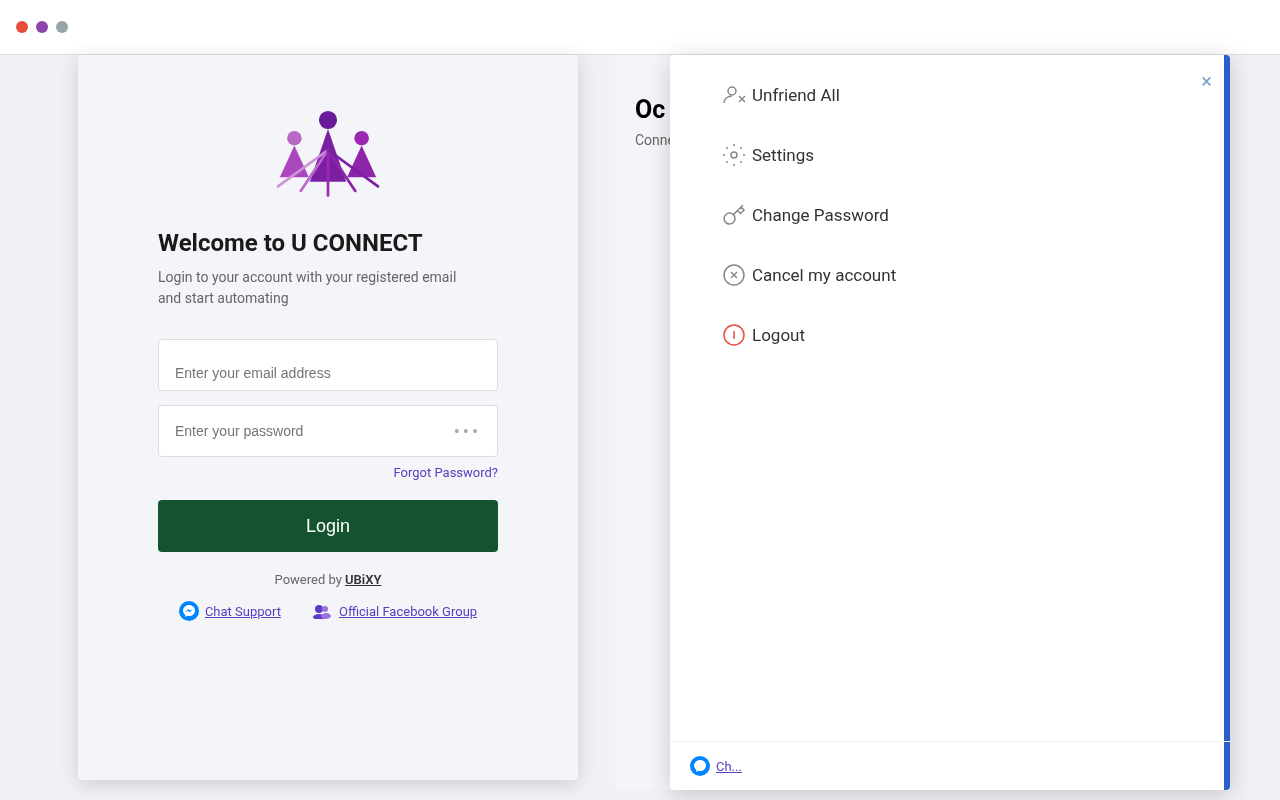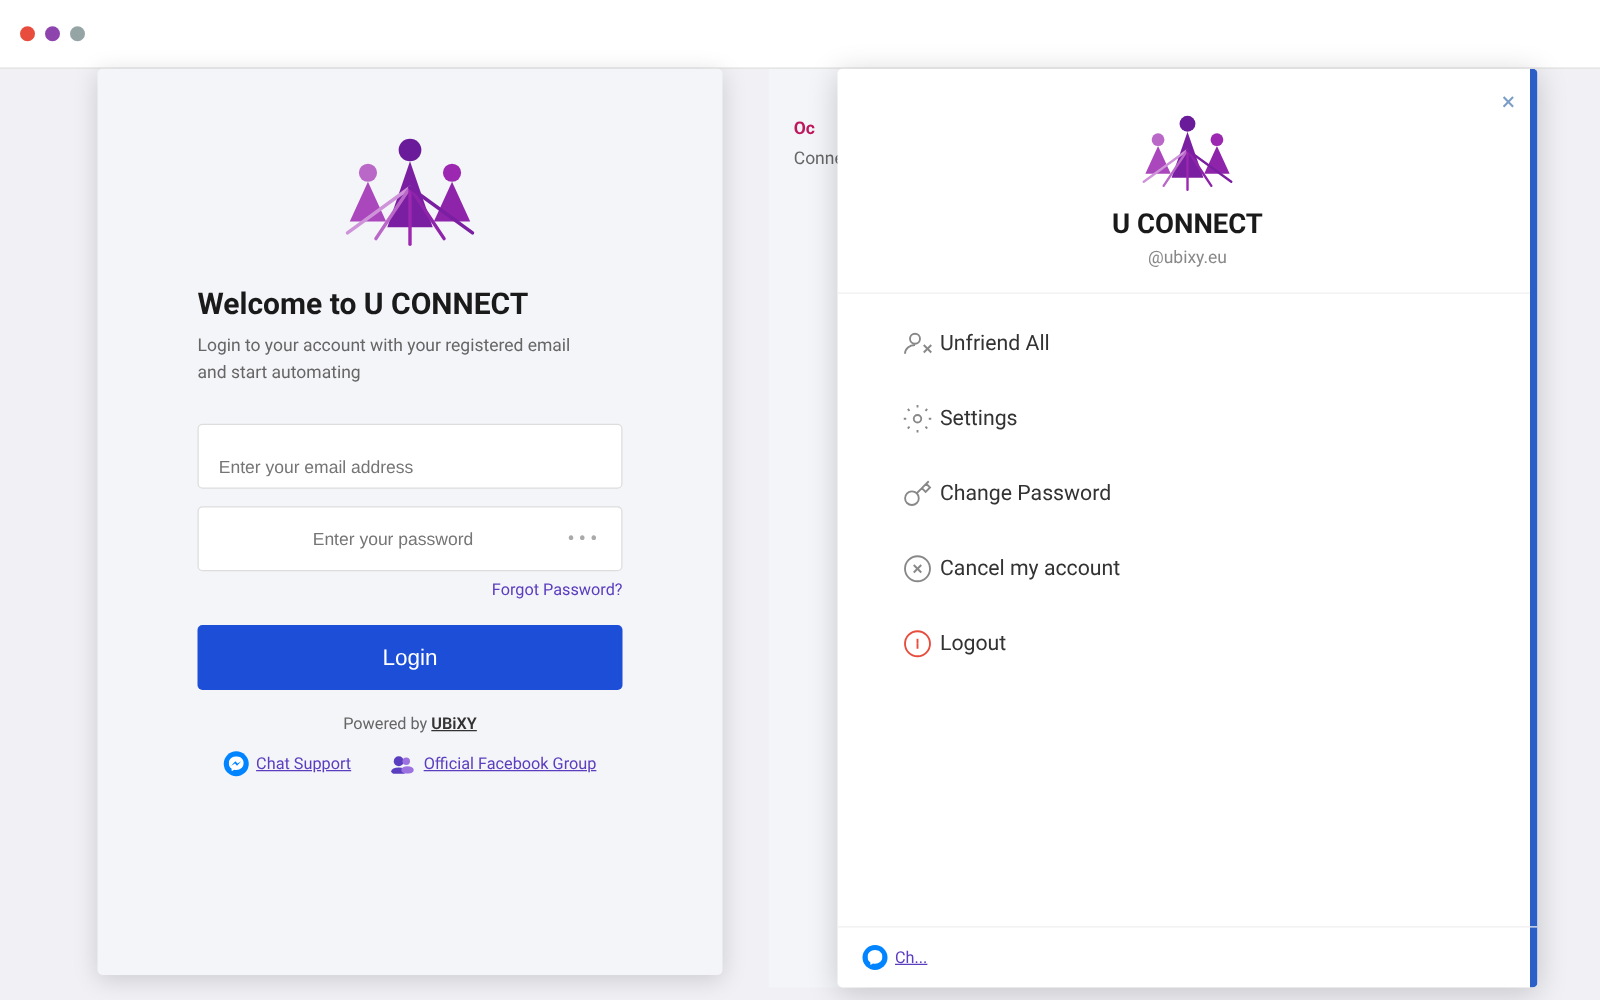"Oc" .behind-text { color: #be185d -> #000000; font-size: 14px -> 25px }
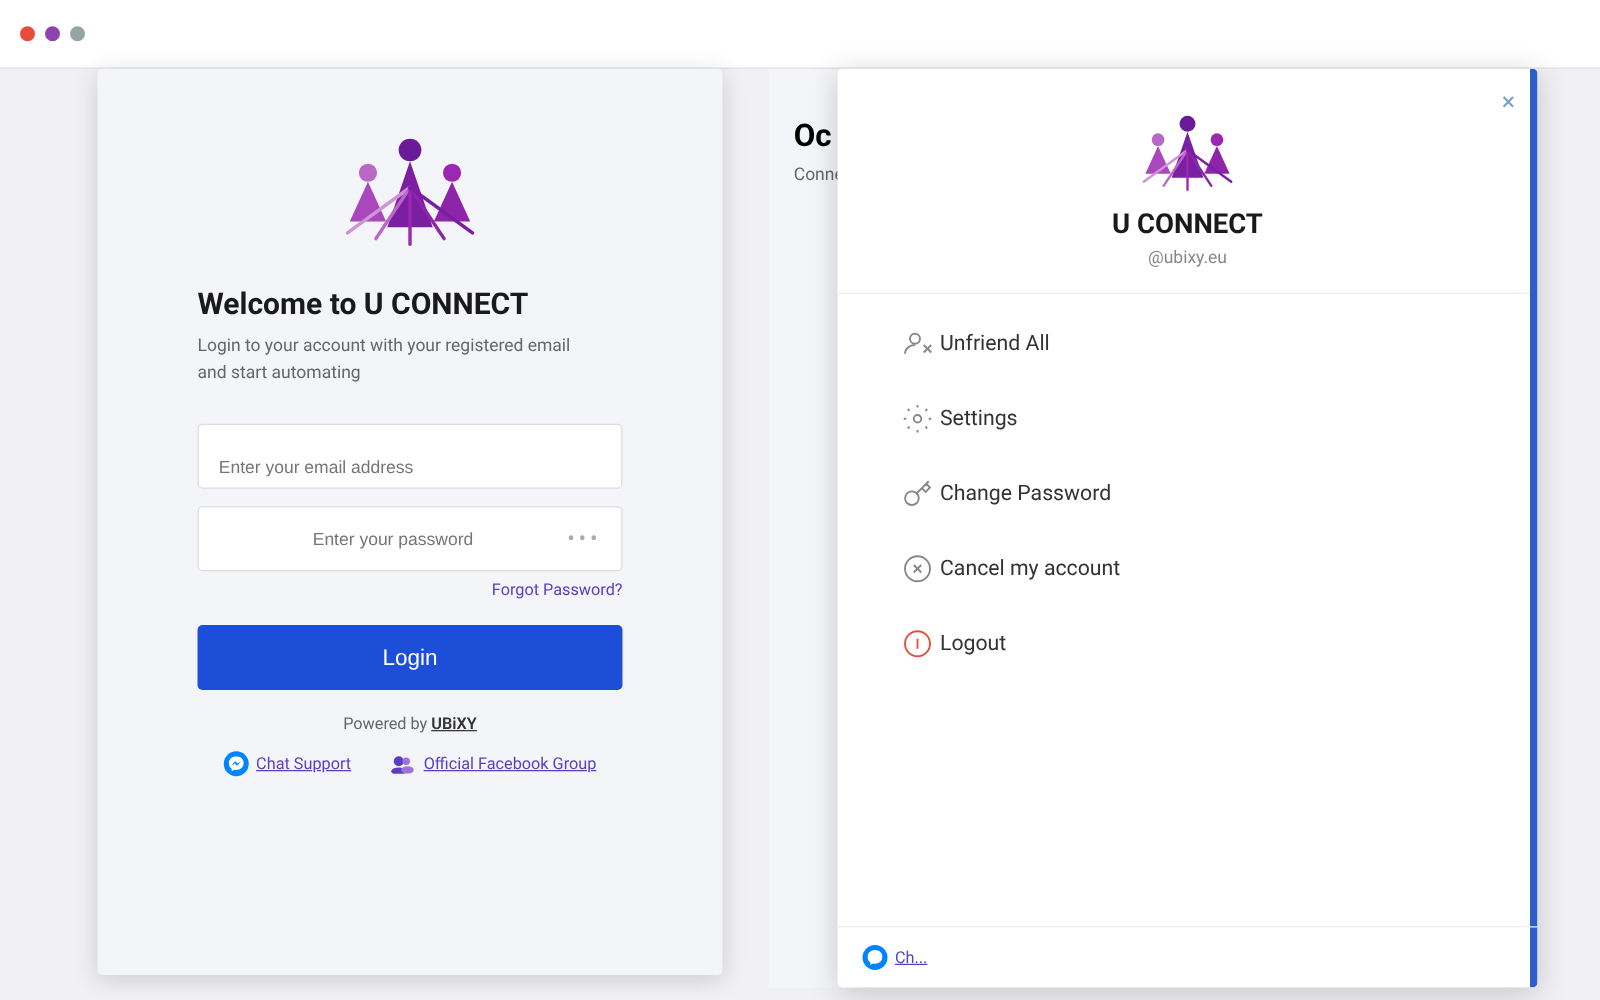"U CONNECT" div.panel-header { html: <div> <svg> <circle></circle> <polygon></polygon> <circle></circle> <polygon></polygon> <circle></circle> <polygon></polygon> <line></line> <line></line> <line></line> <line></line> <line></line> </svg> <div>U CONNECT</div> <div>@ubixy.eu</div> </div> -> none }
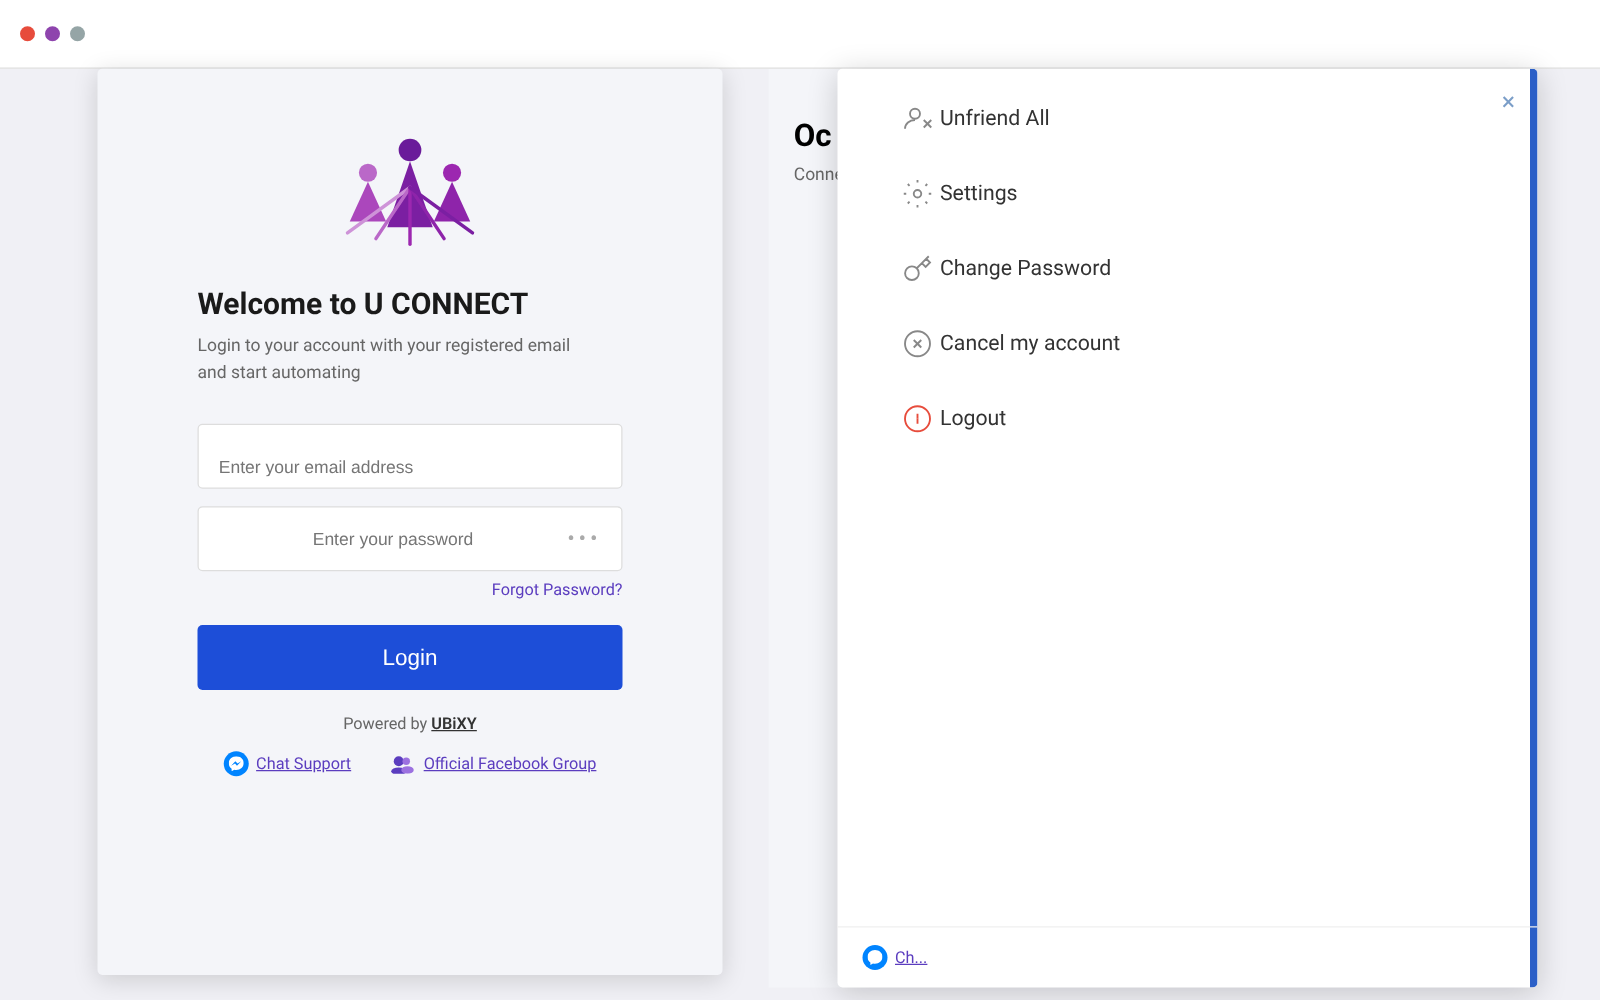"Enter your password" .password-wrapper input { text-align: center -> none }
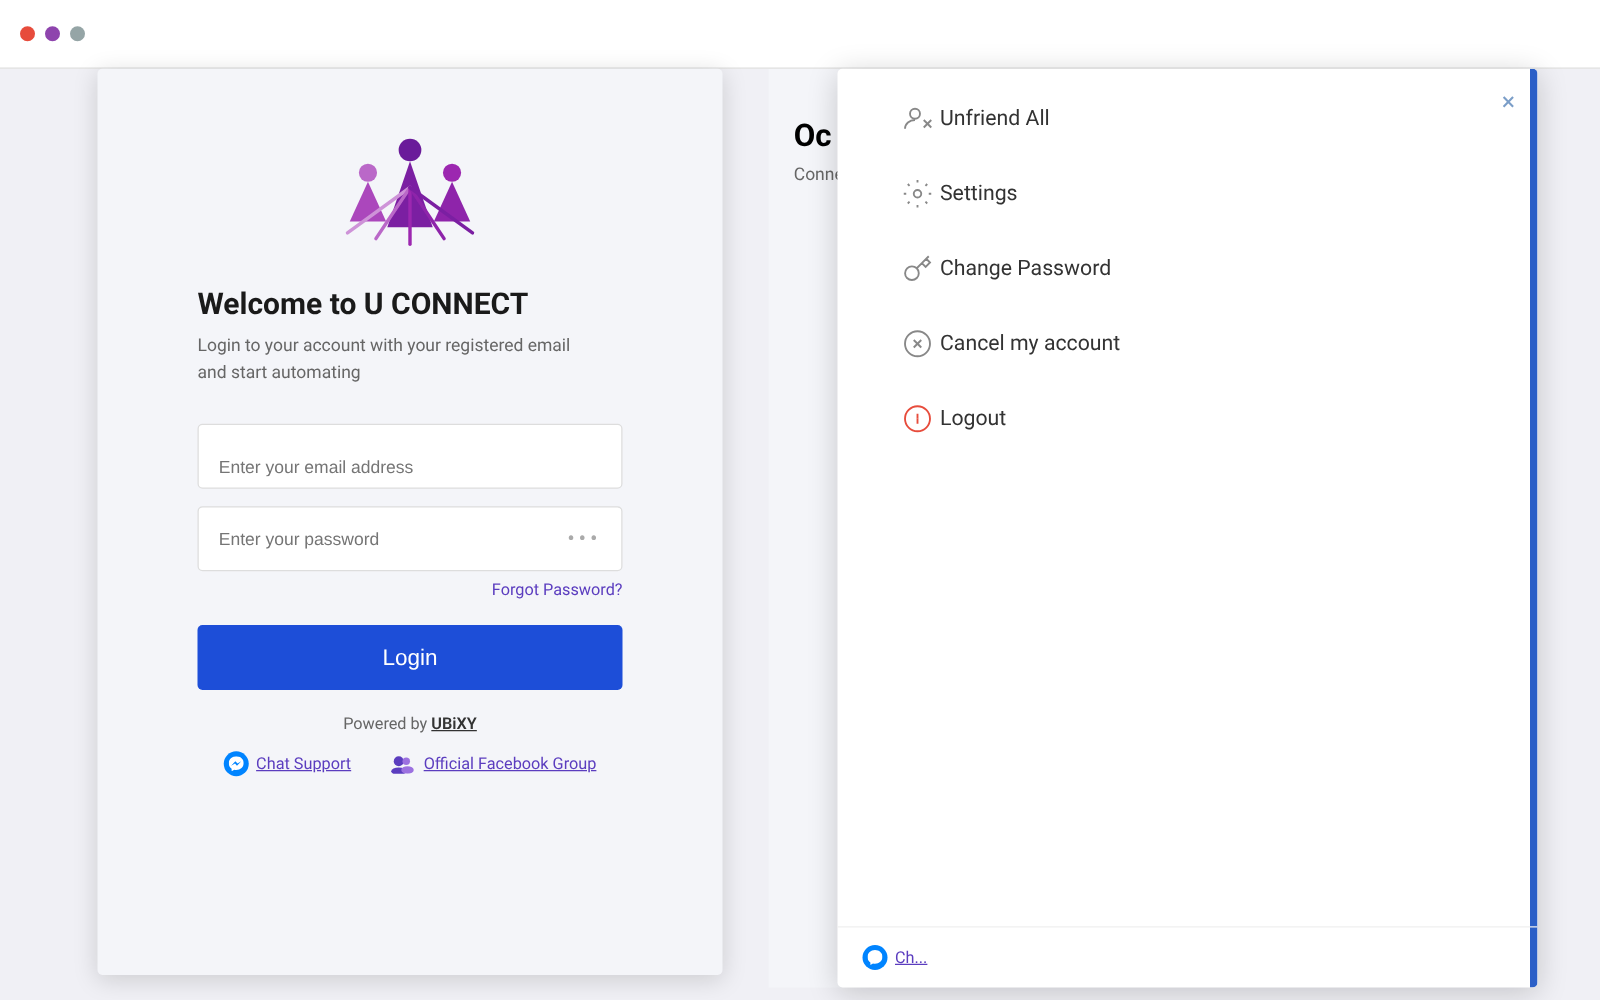"Login" .login-btn { background: #1d4ed8 -> #14532d }
